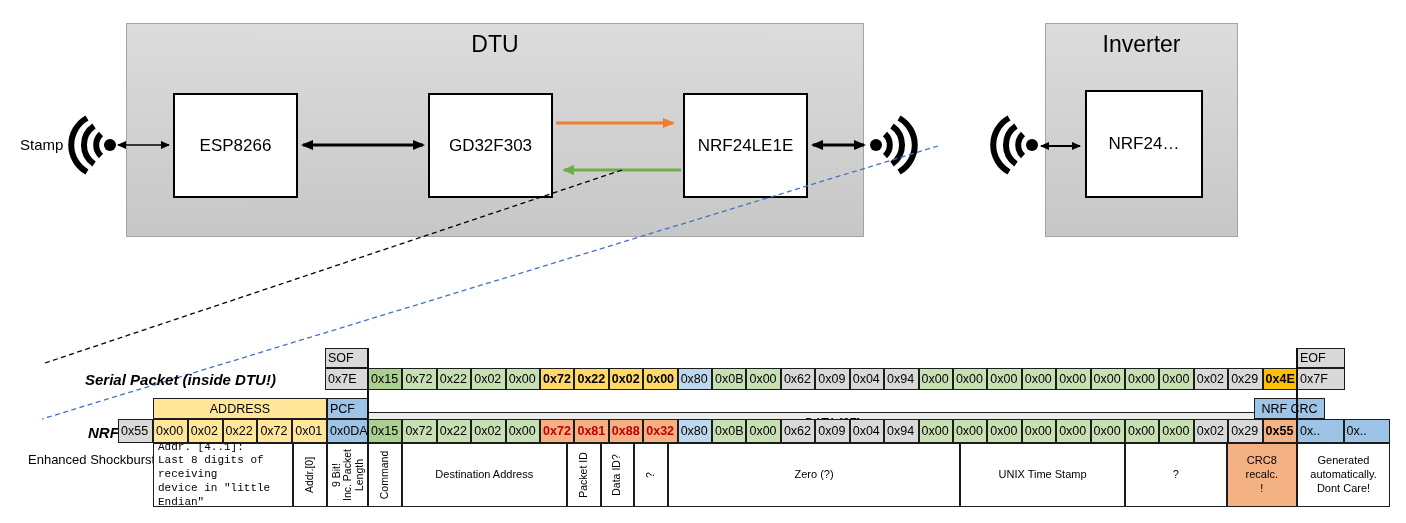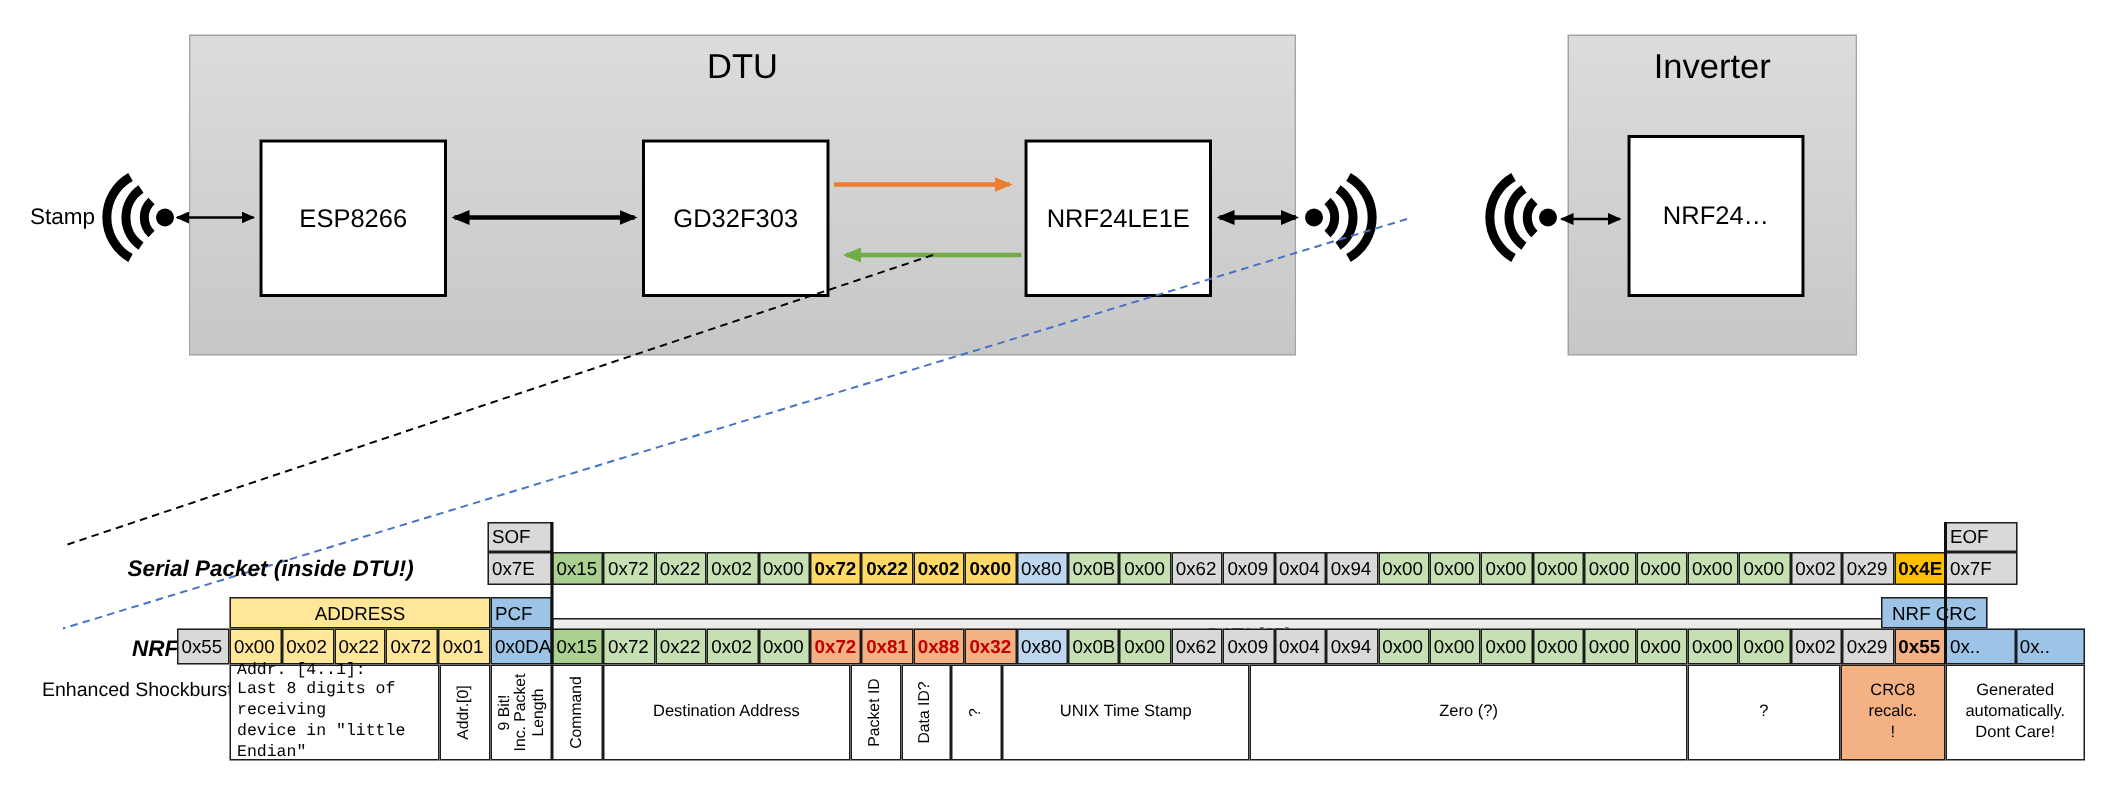"UNIX Time Stamp" div.cell { order: before "Zero (?)" -> after "Zero (?)" }
